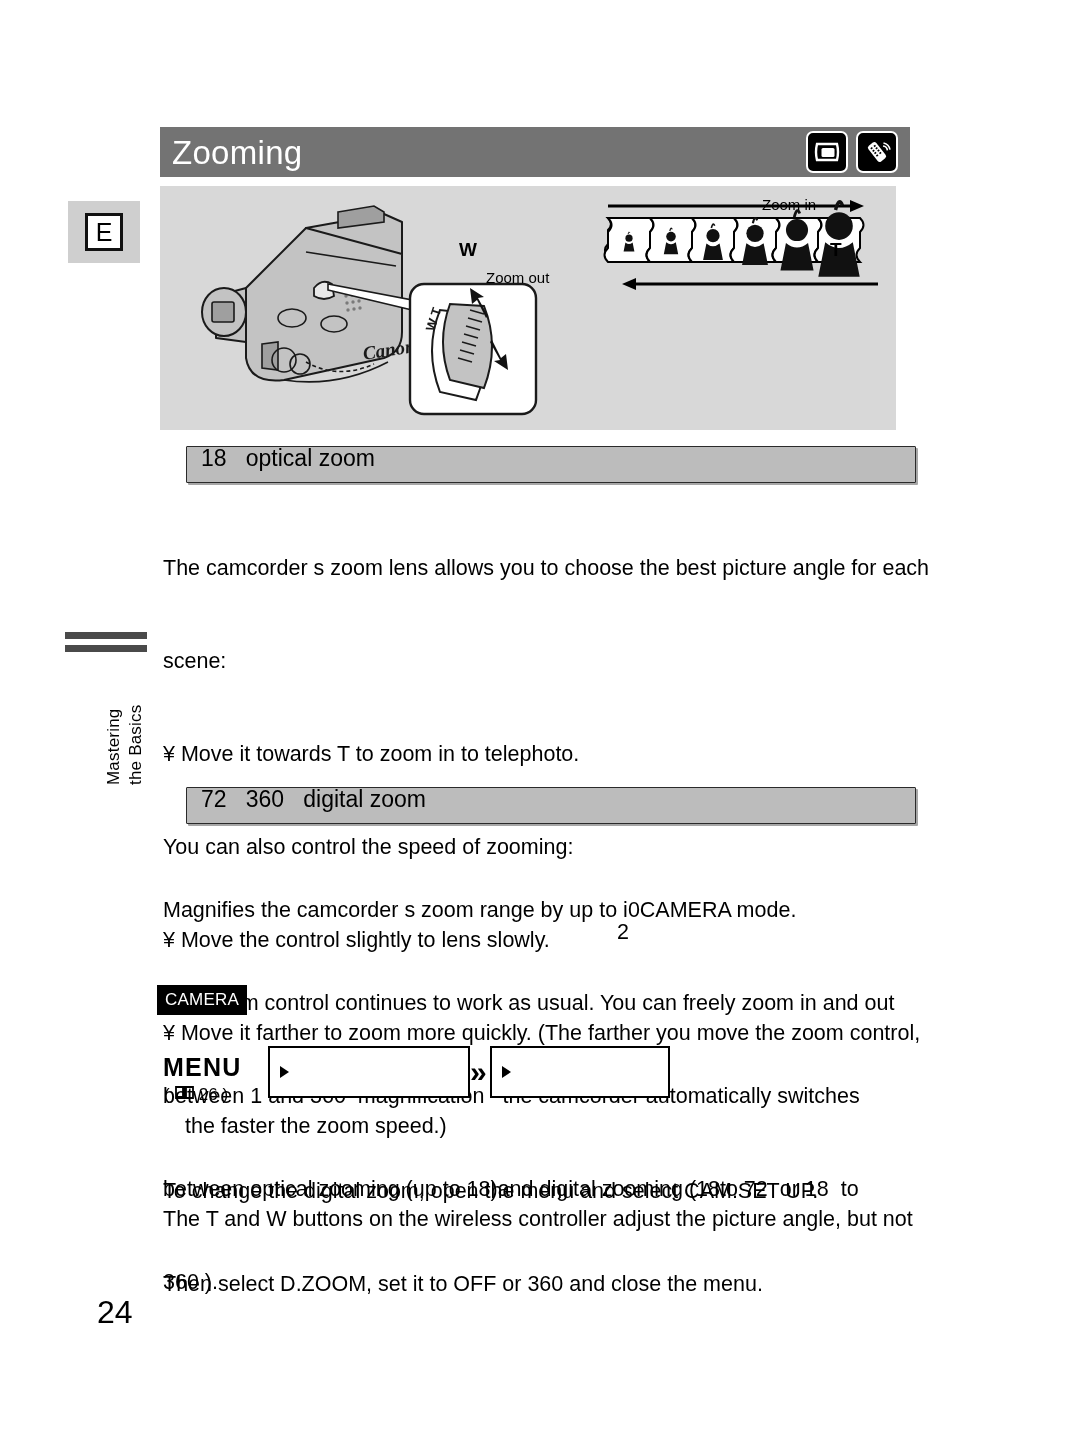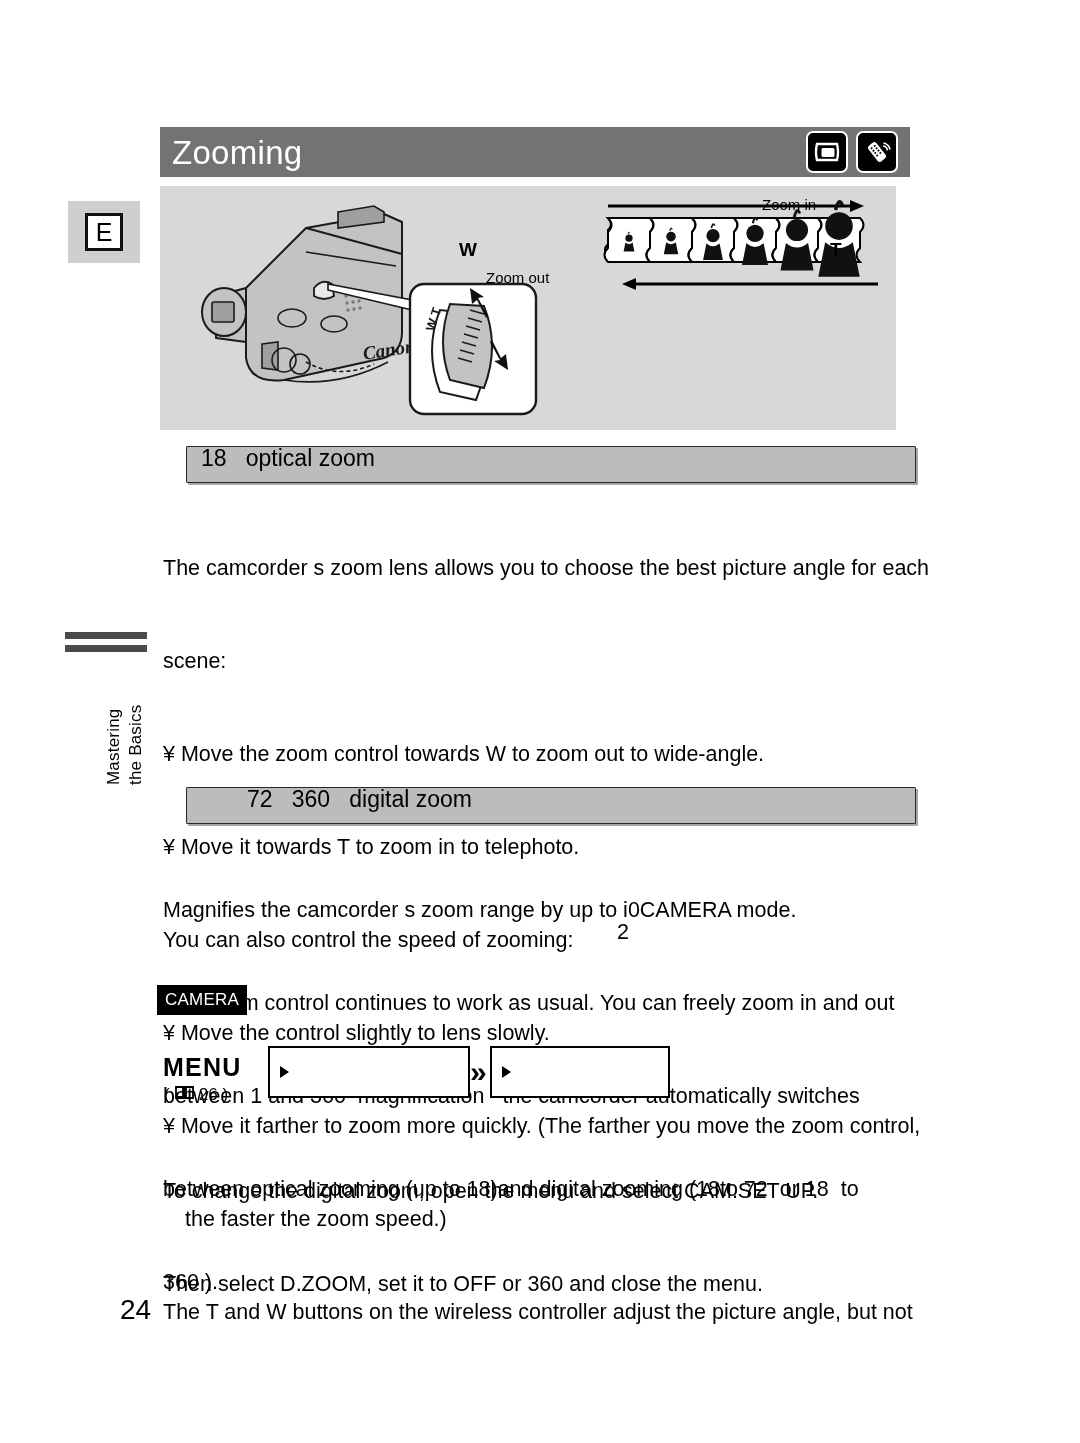"¥ Move the zoom control" span.ind { html: <span>¥ Move the zoom control towards W to zoom out to wide-angle.</span> -> none }
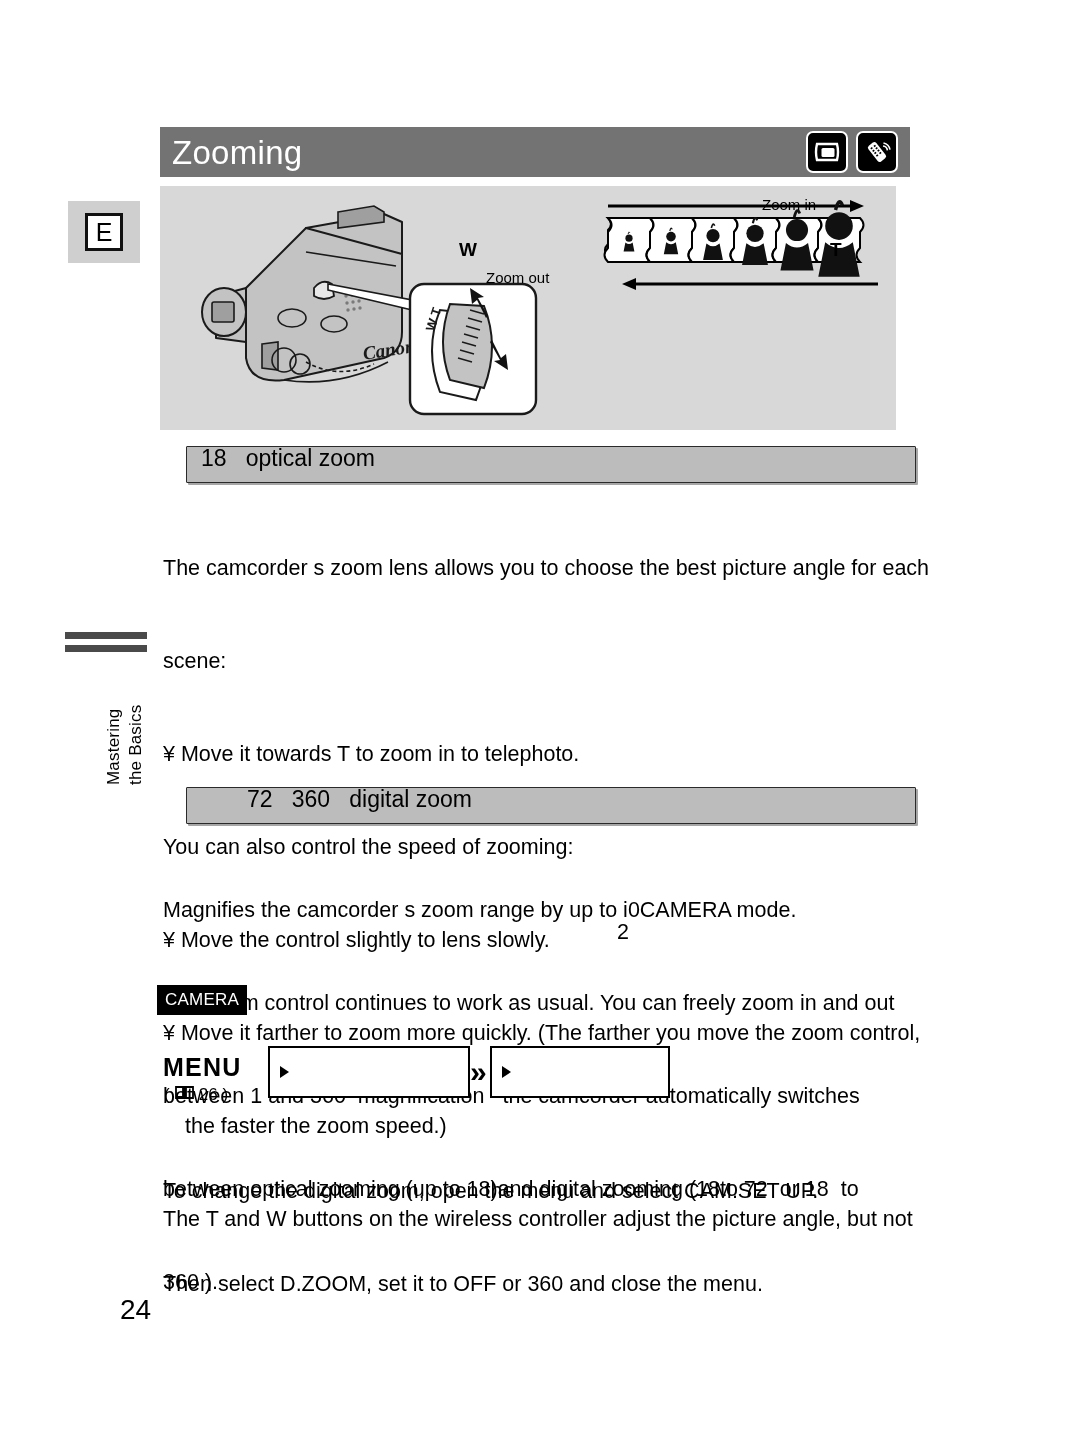"72 360 digital zoom" .pill.p2 { padding-left: 46px -> none }
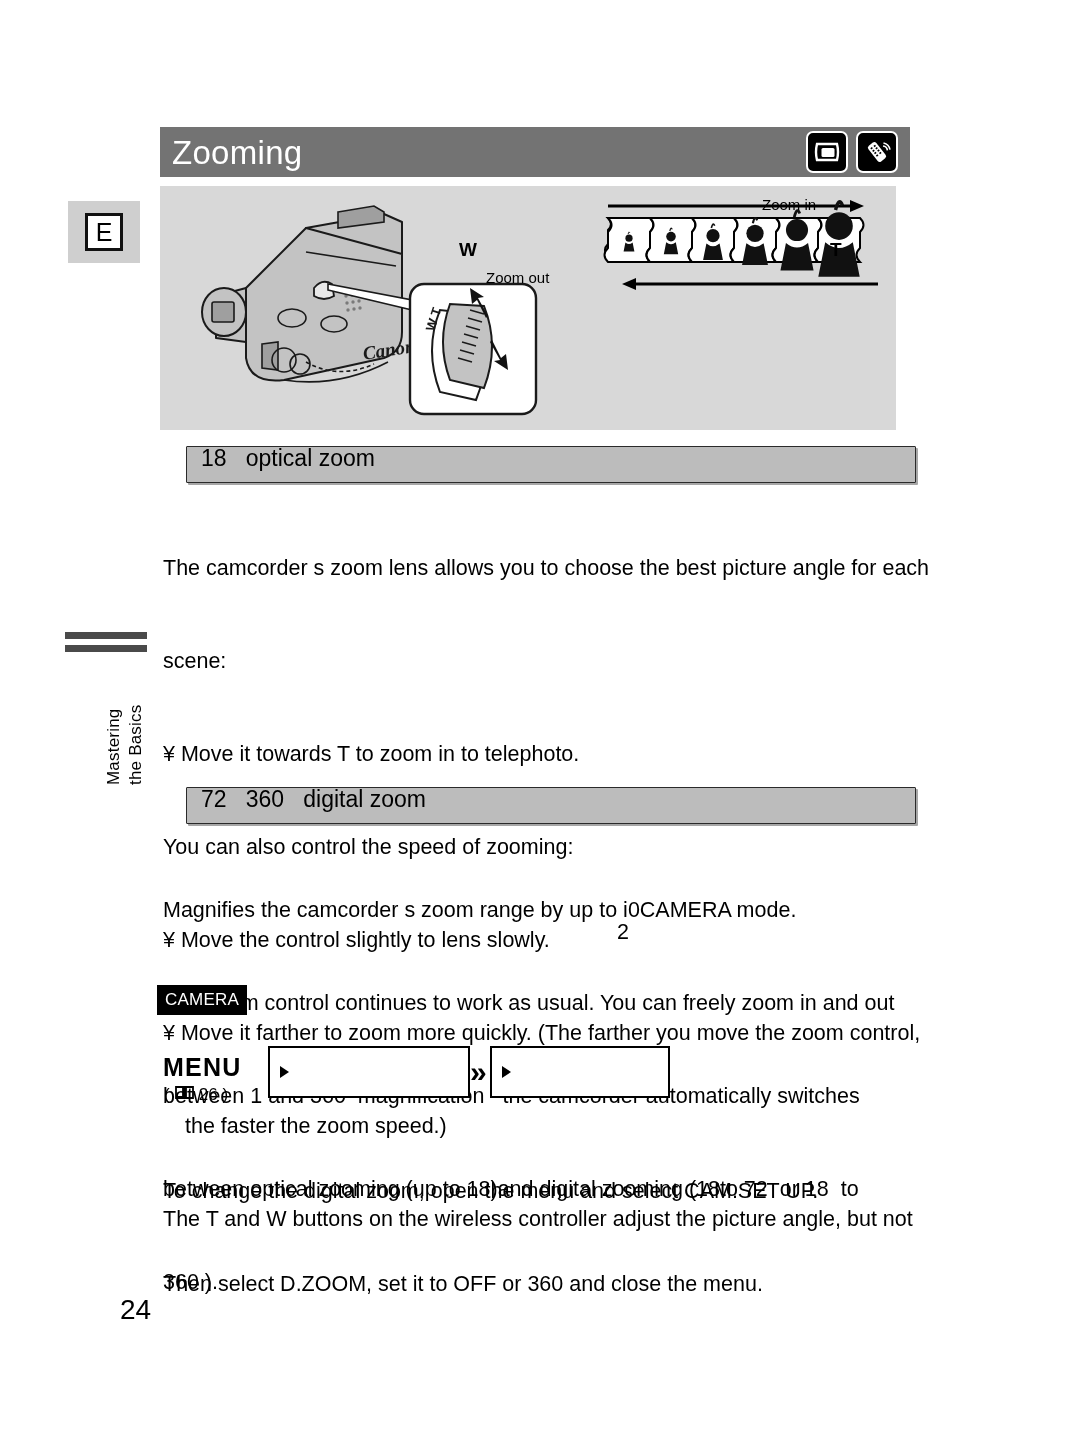"24" .pageno { font-size: 28px -> 32px; left: 120px -> 97px }
